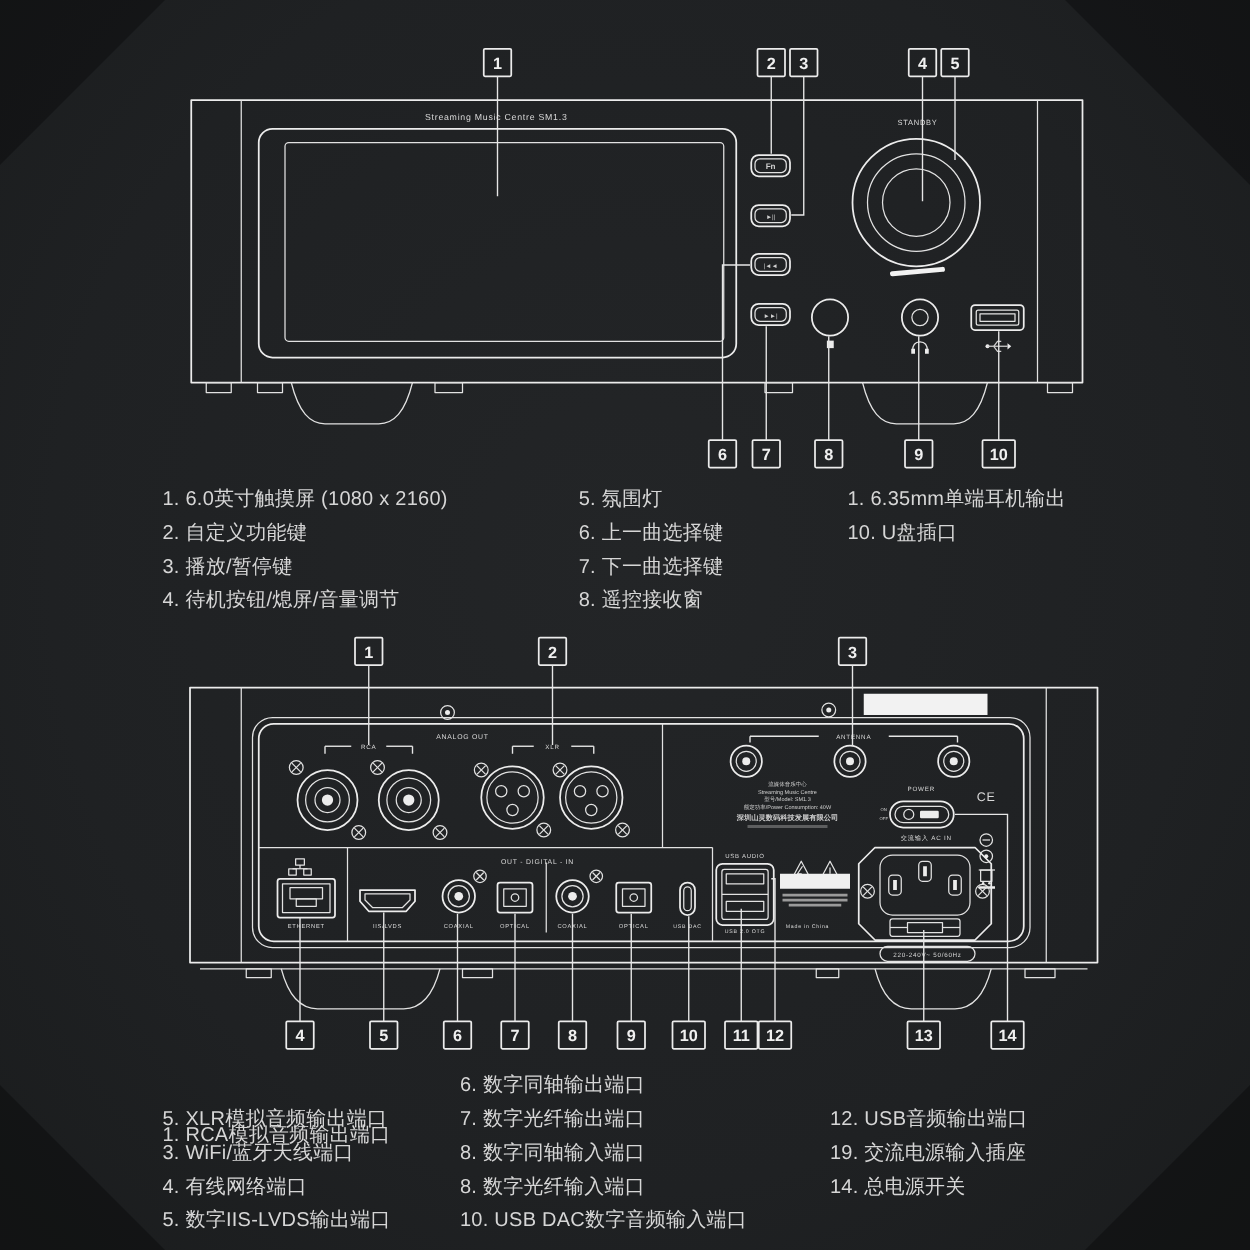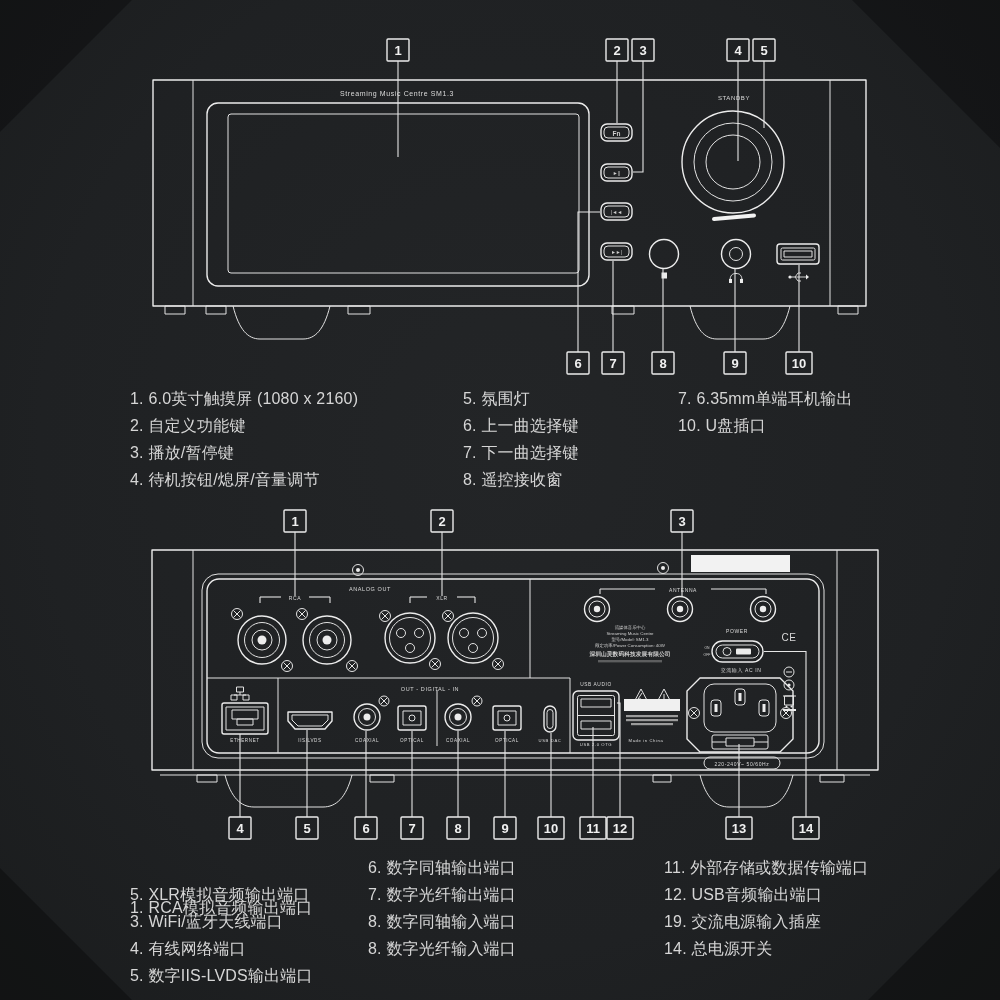"7. 6.35mm单端耳机输出" div.li { text: 7 -> 1 }
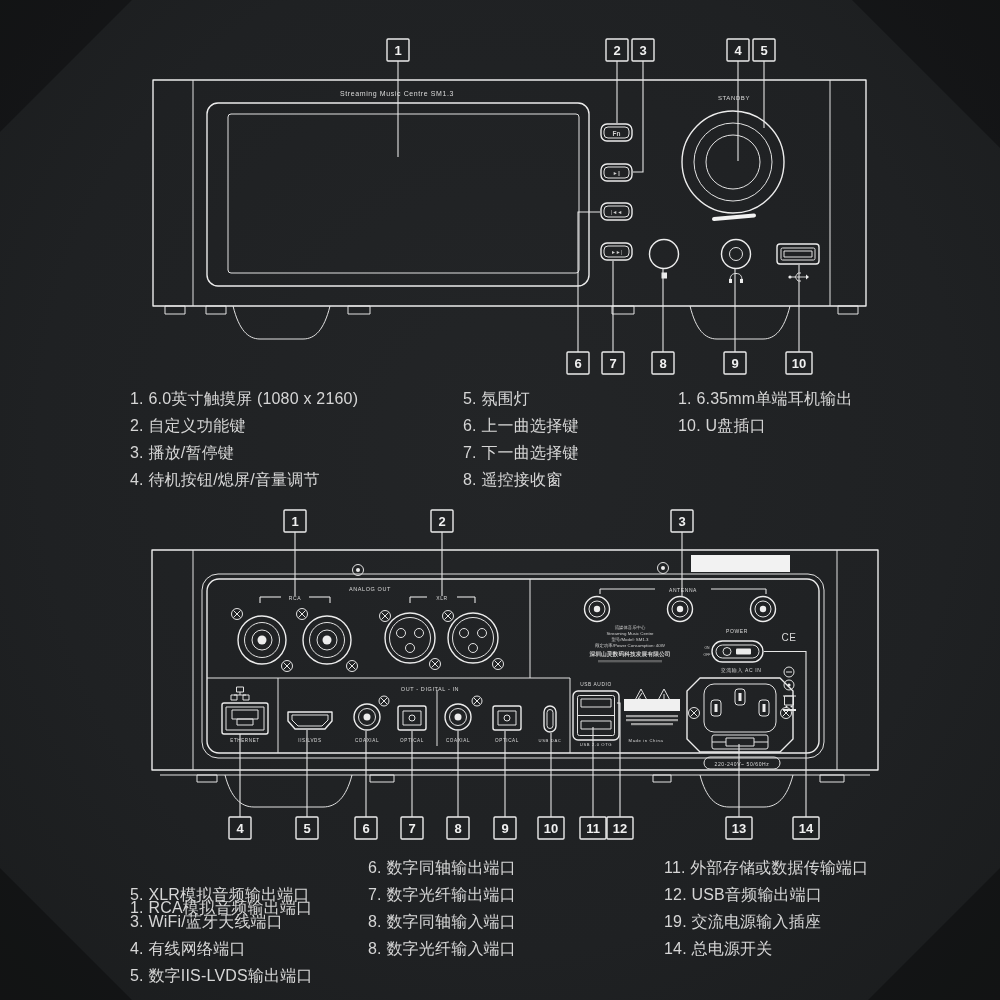"11. 外部存储或数据传输端口" div.li { html: <div>11. 外部存储或数据传输端口</div> -> none }
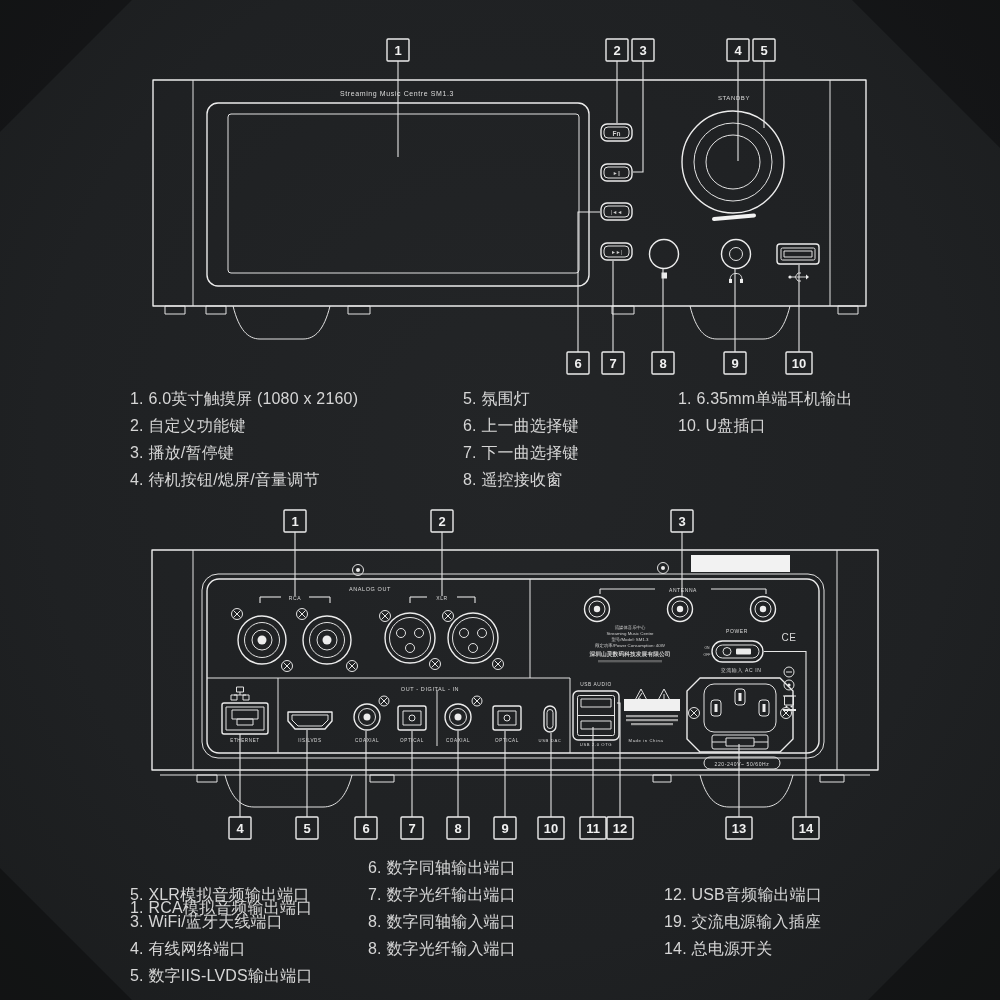"10. USB DAC数字音频输入端口" div.li { html: none -> <div>10. USB DAC数字音频输入端口</div> }
